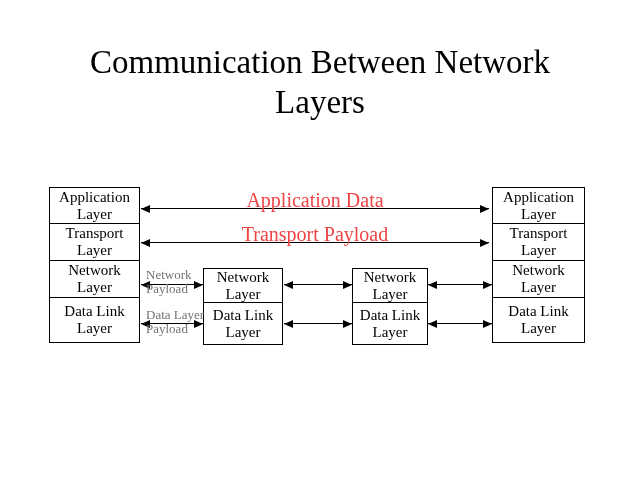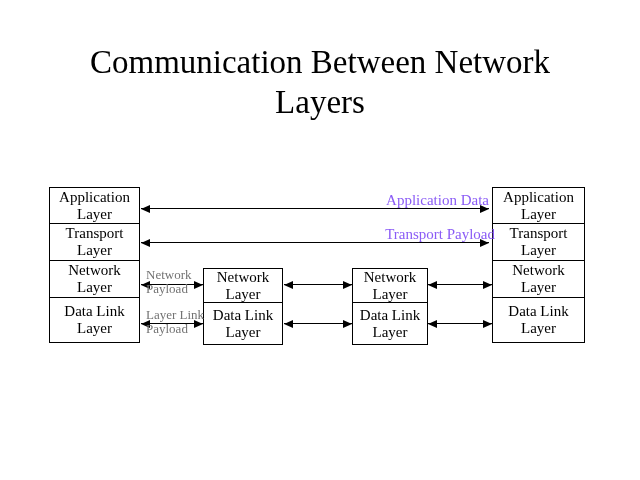"Application Data" .arrow-label { color: #8b5cf6 -> #ef4444; font-size: 15px -> 20px; text-align: right -> center }
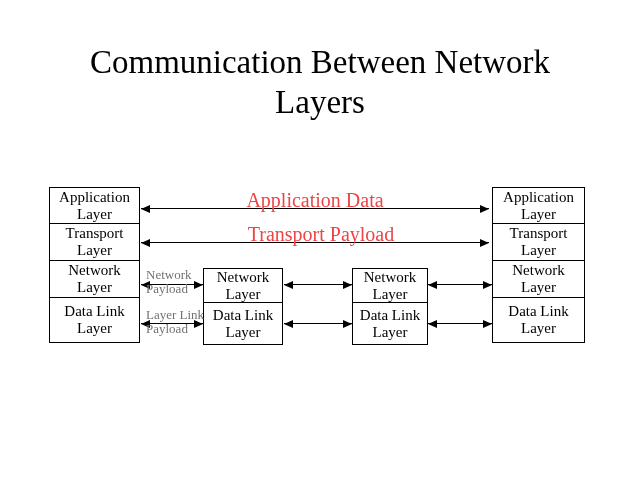"Transport Payload" div.arrow-label { left: 147px -> 141px }
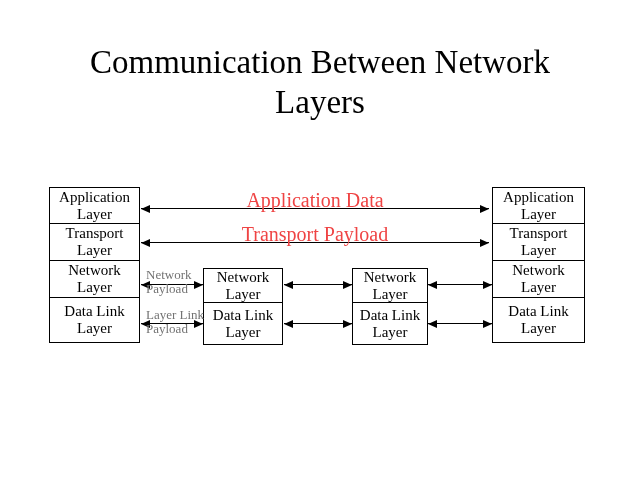"Layer Link" div { text: Layer Link -> Data Layer }
